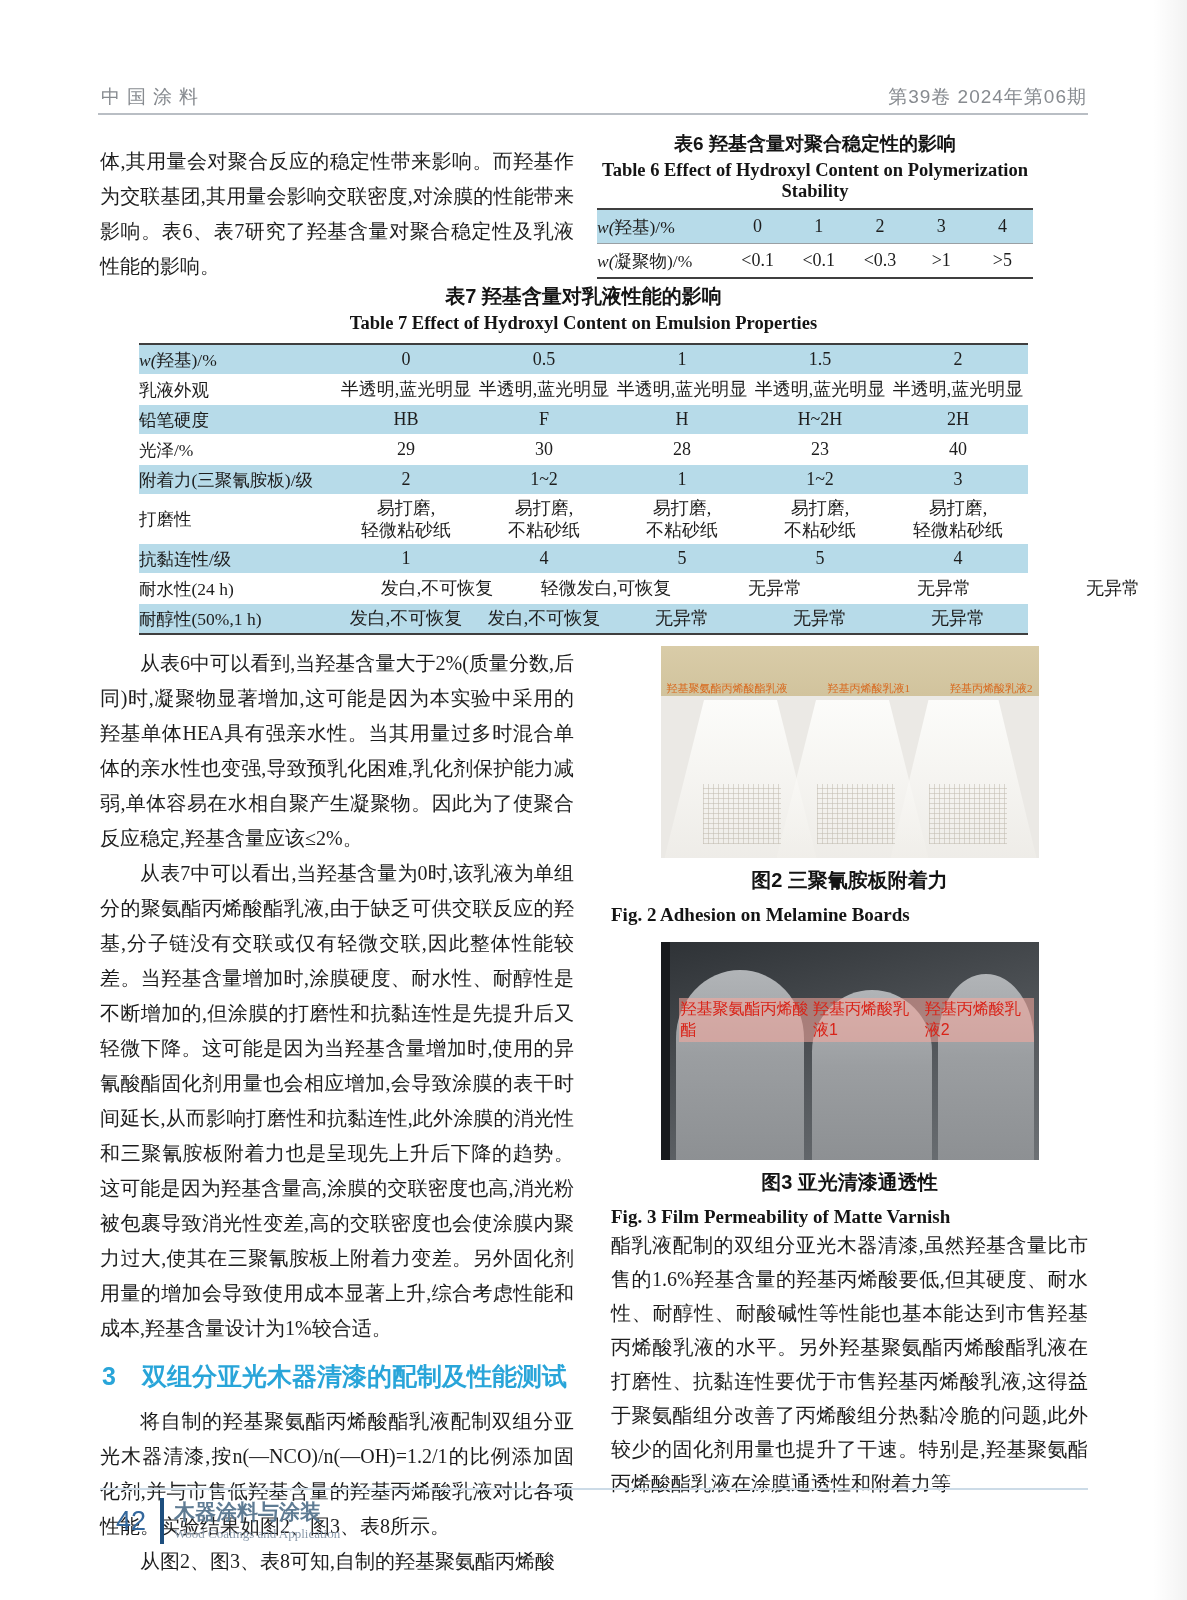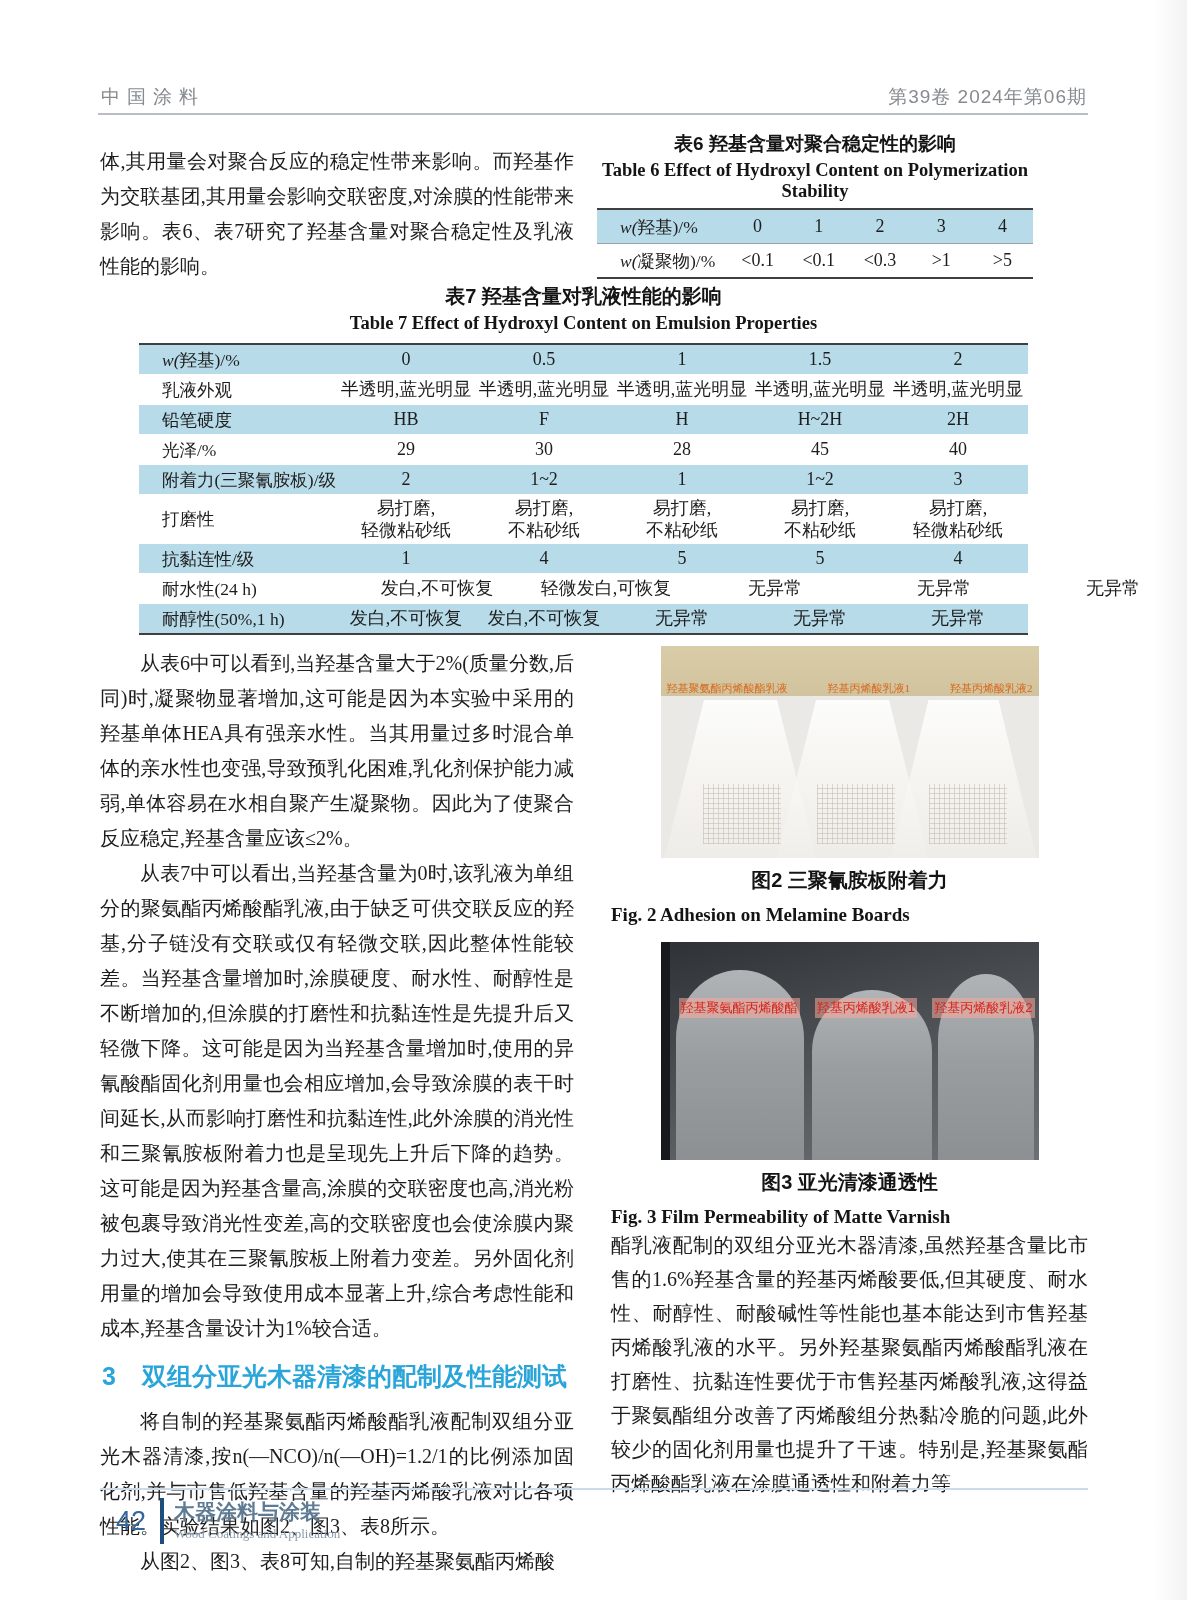"w(羟基)/%" .clabel { padding-left: 23px -> 0 }
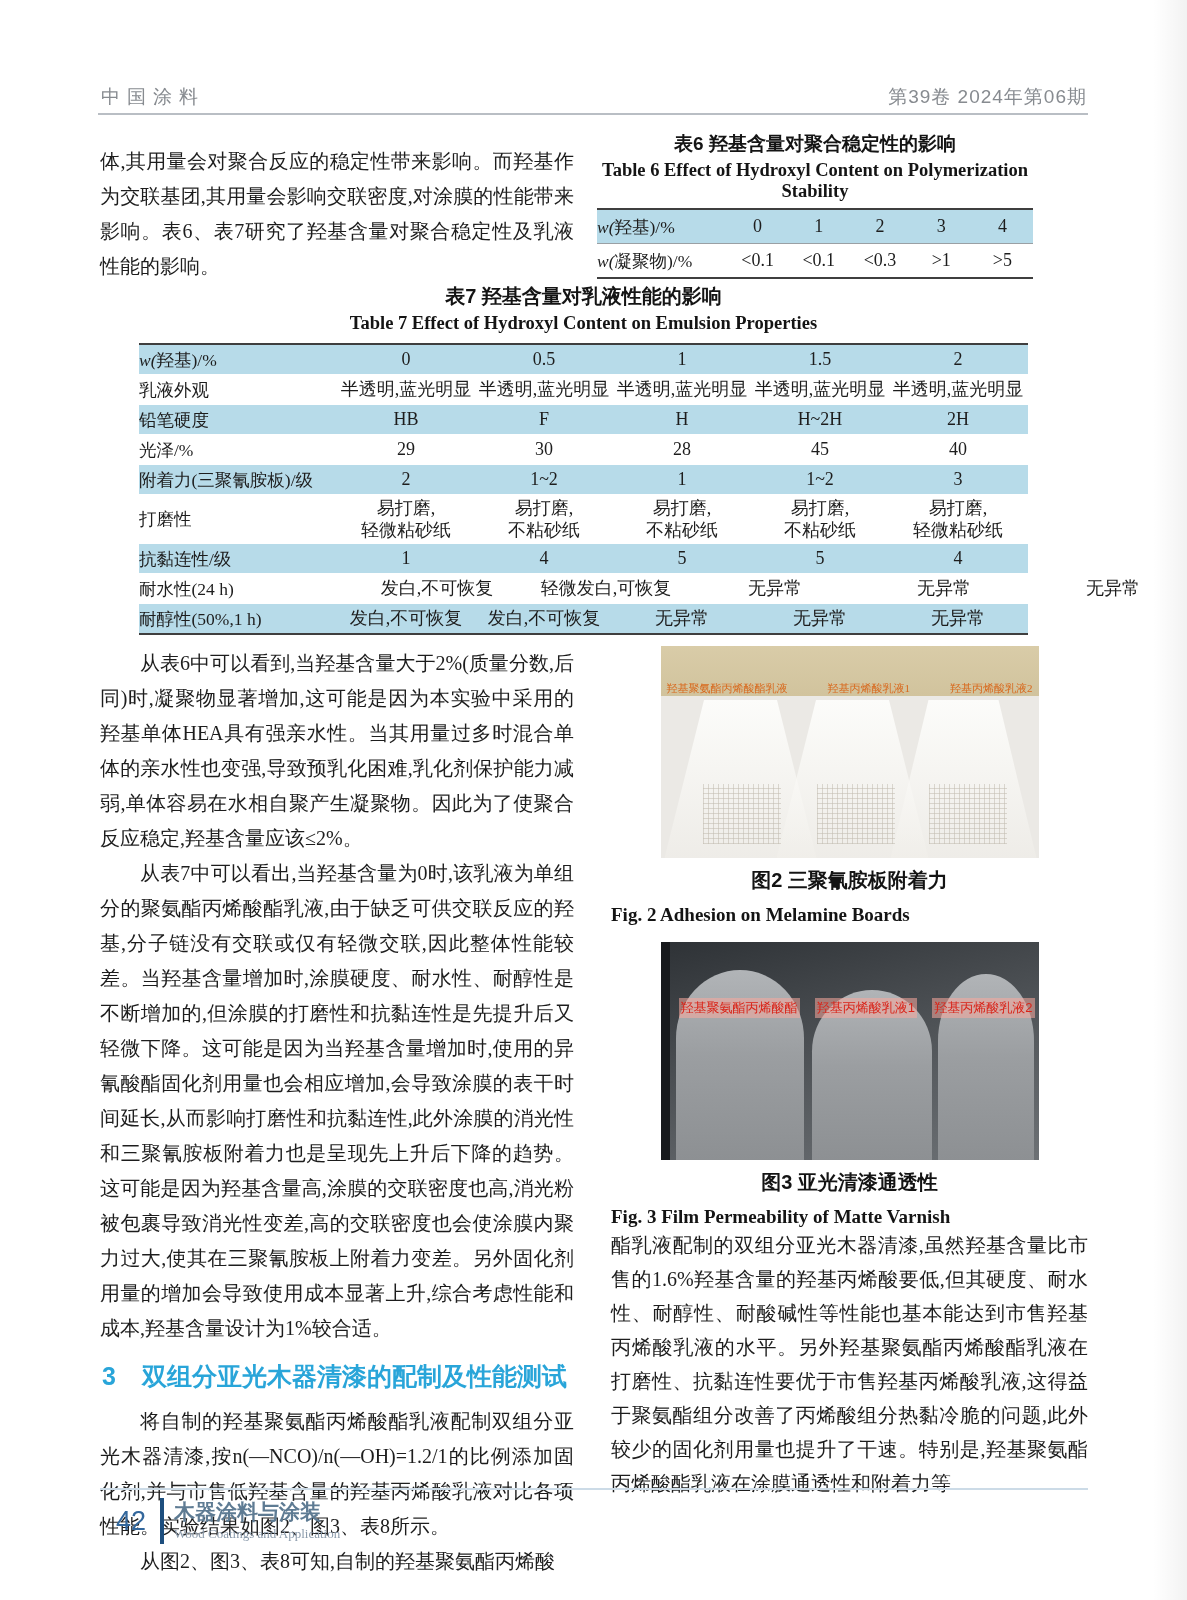"45" div.cell { text: 45 -> 23 }
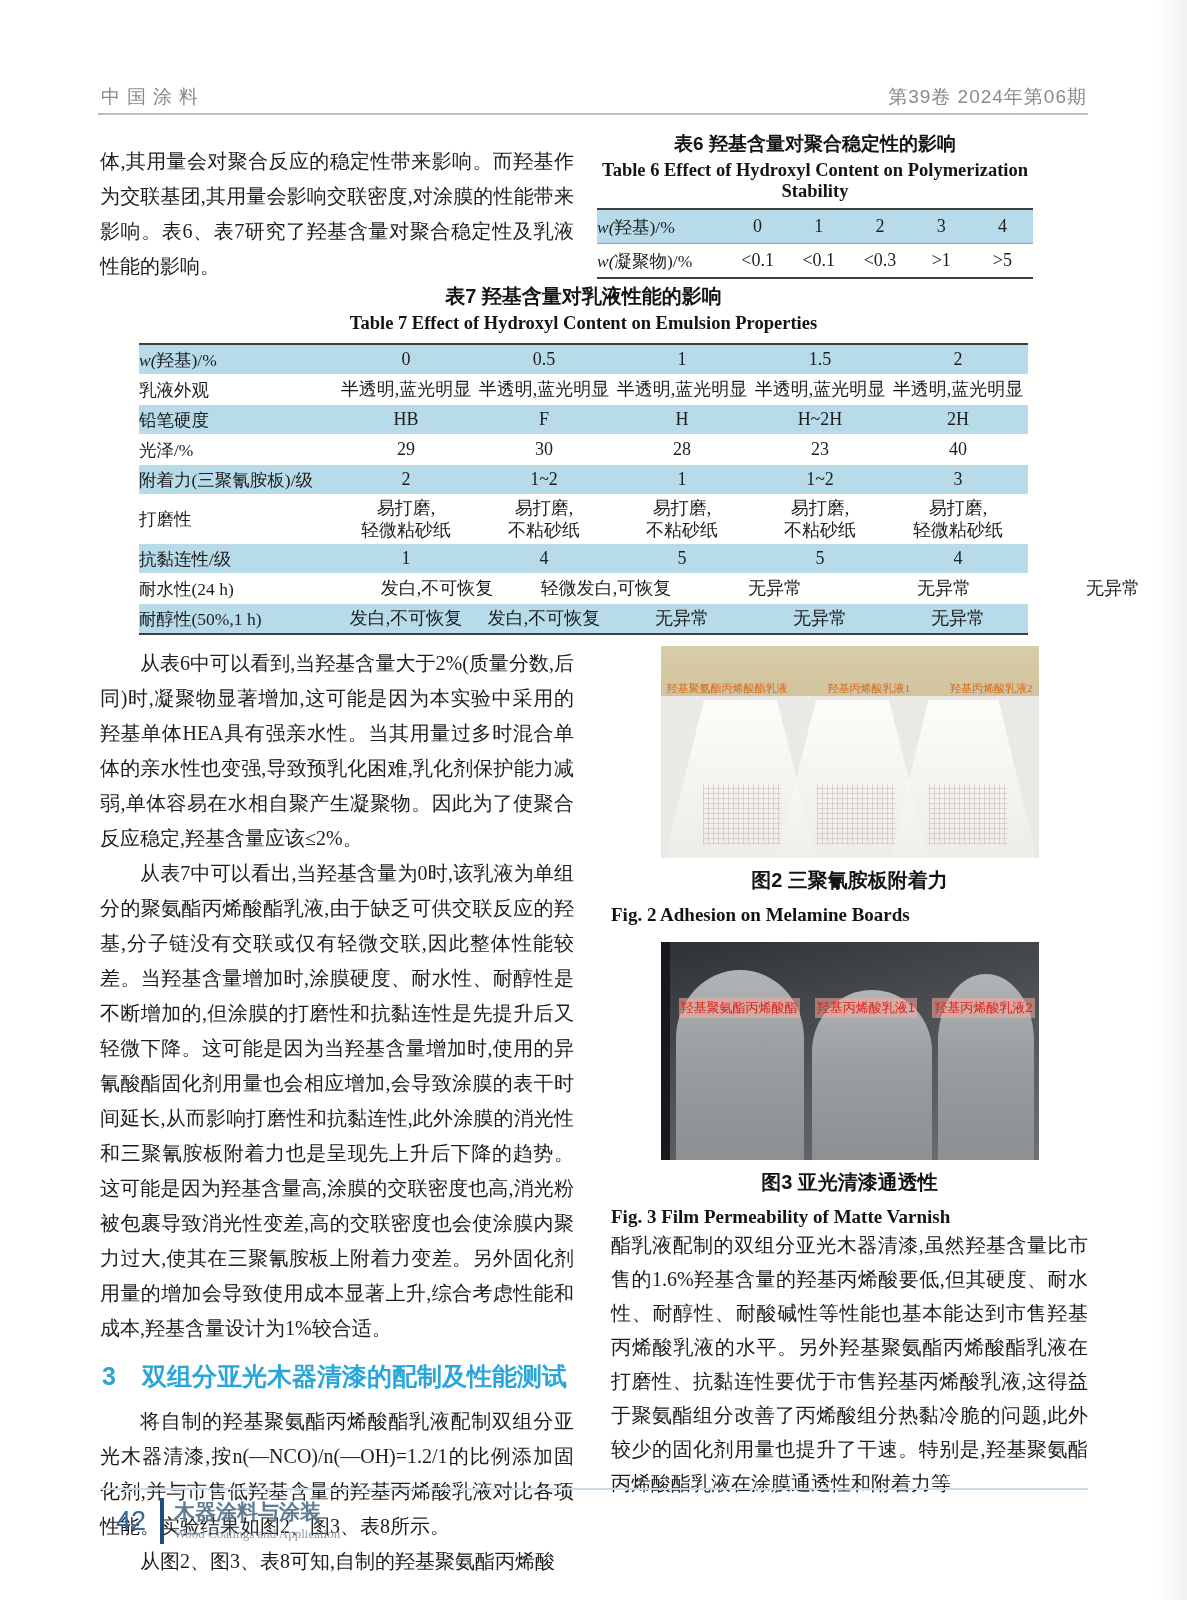"羟基聚氨酯丙烯酸酯" .f3labels { font-size: 13px -> 16px }
